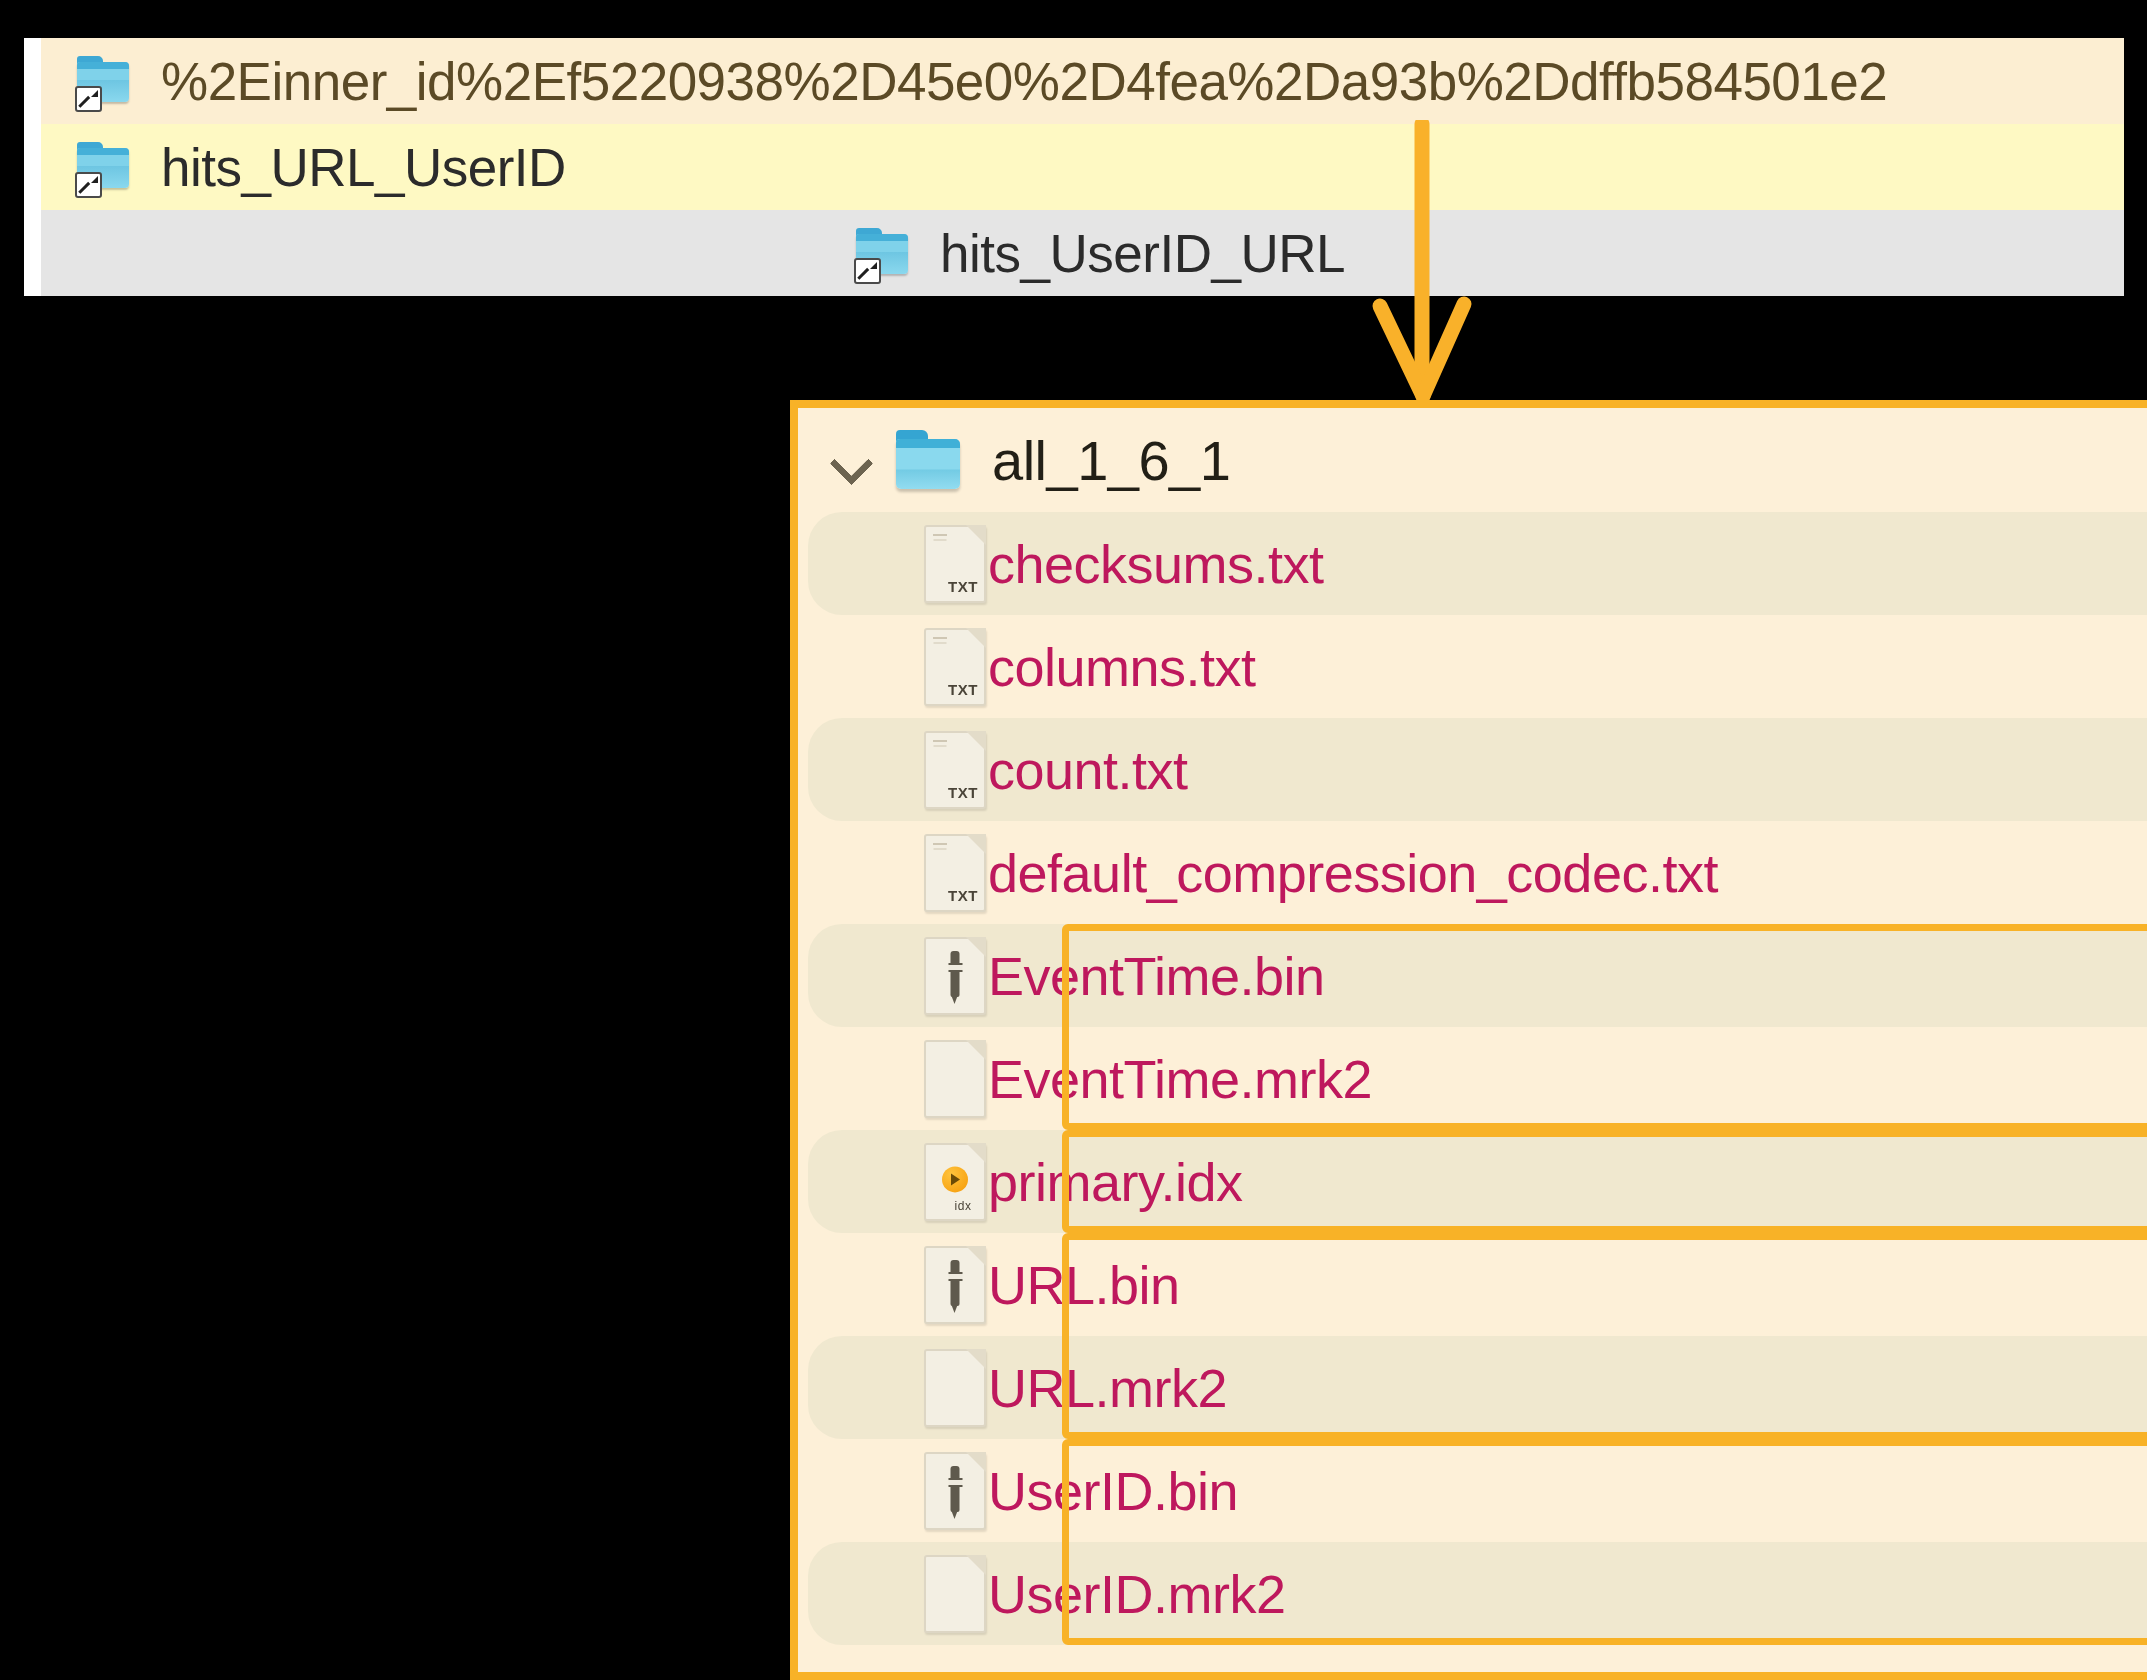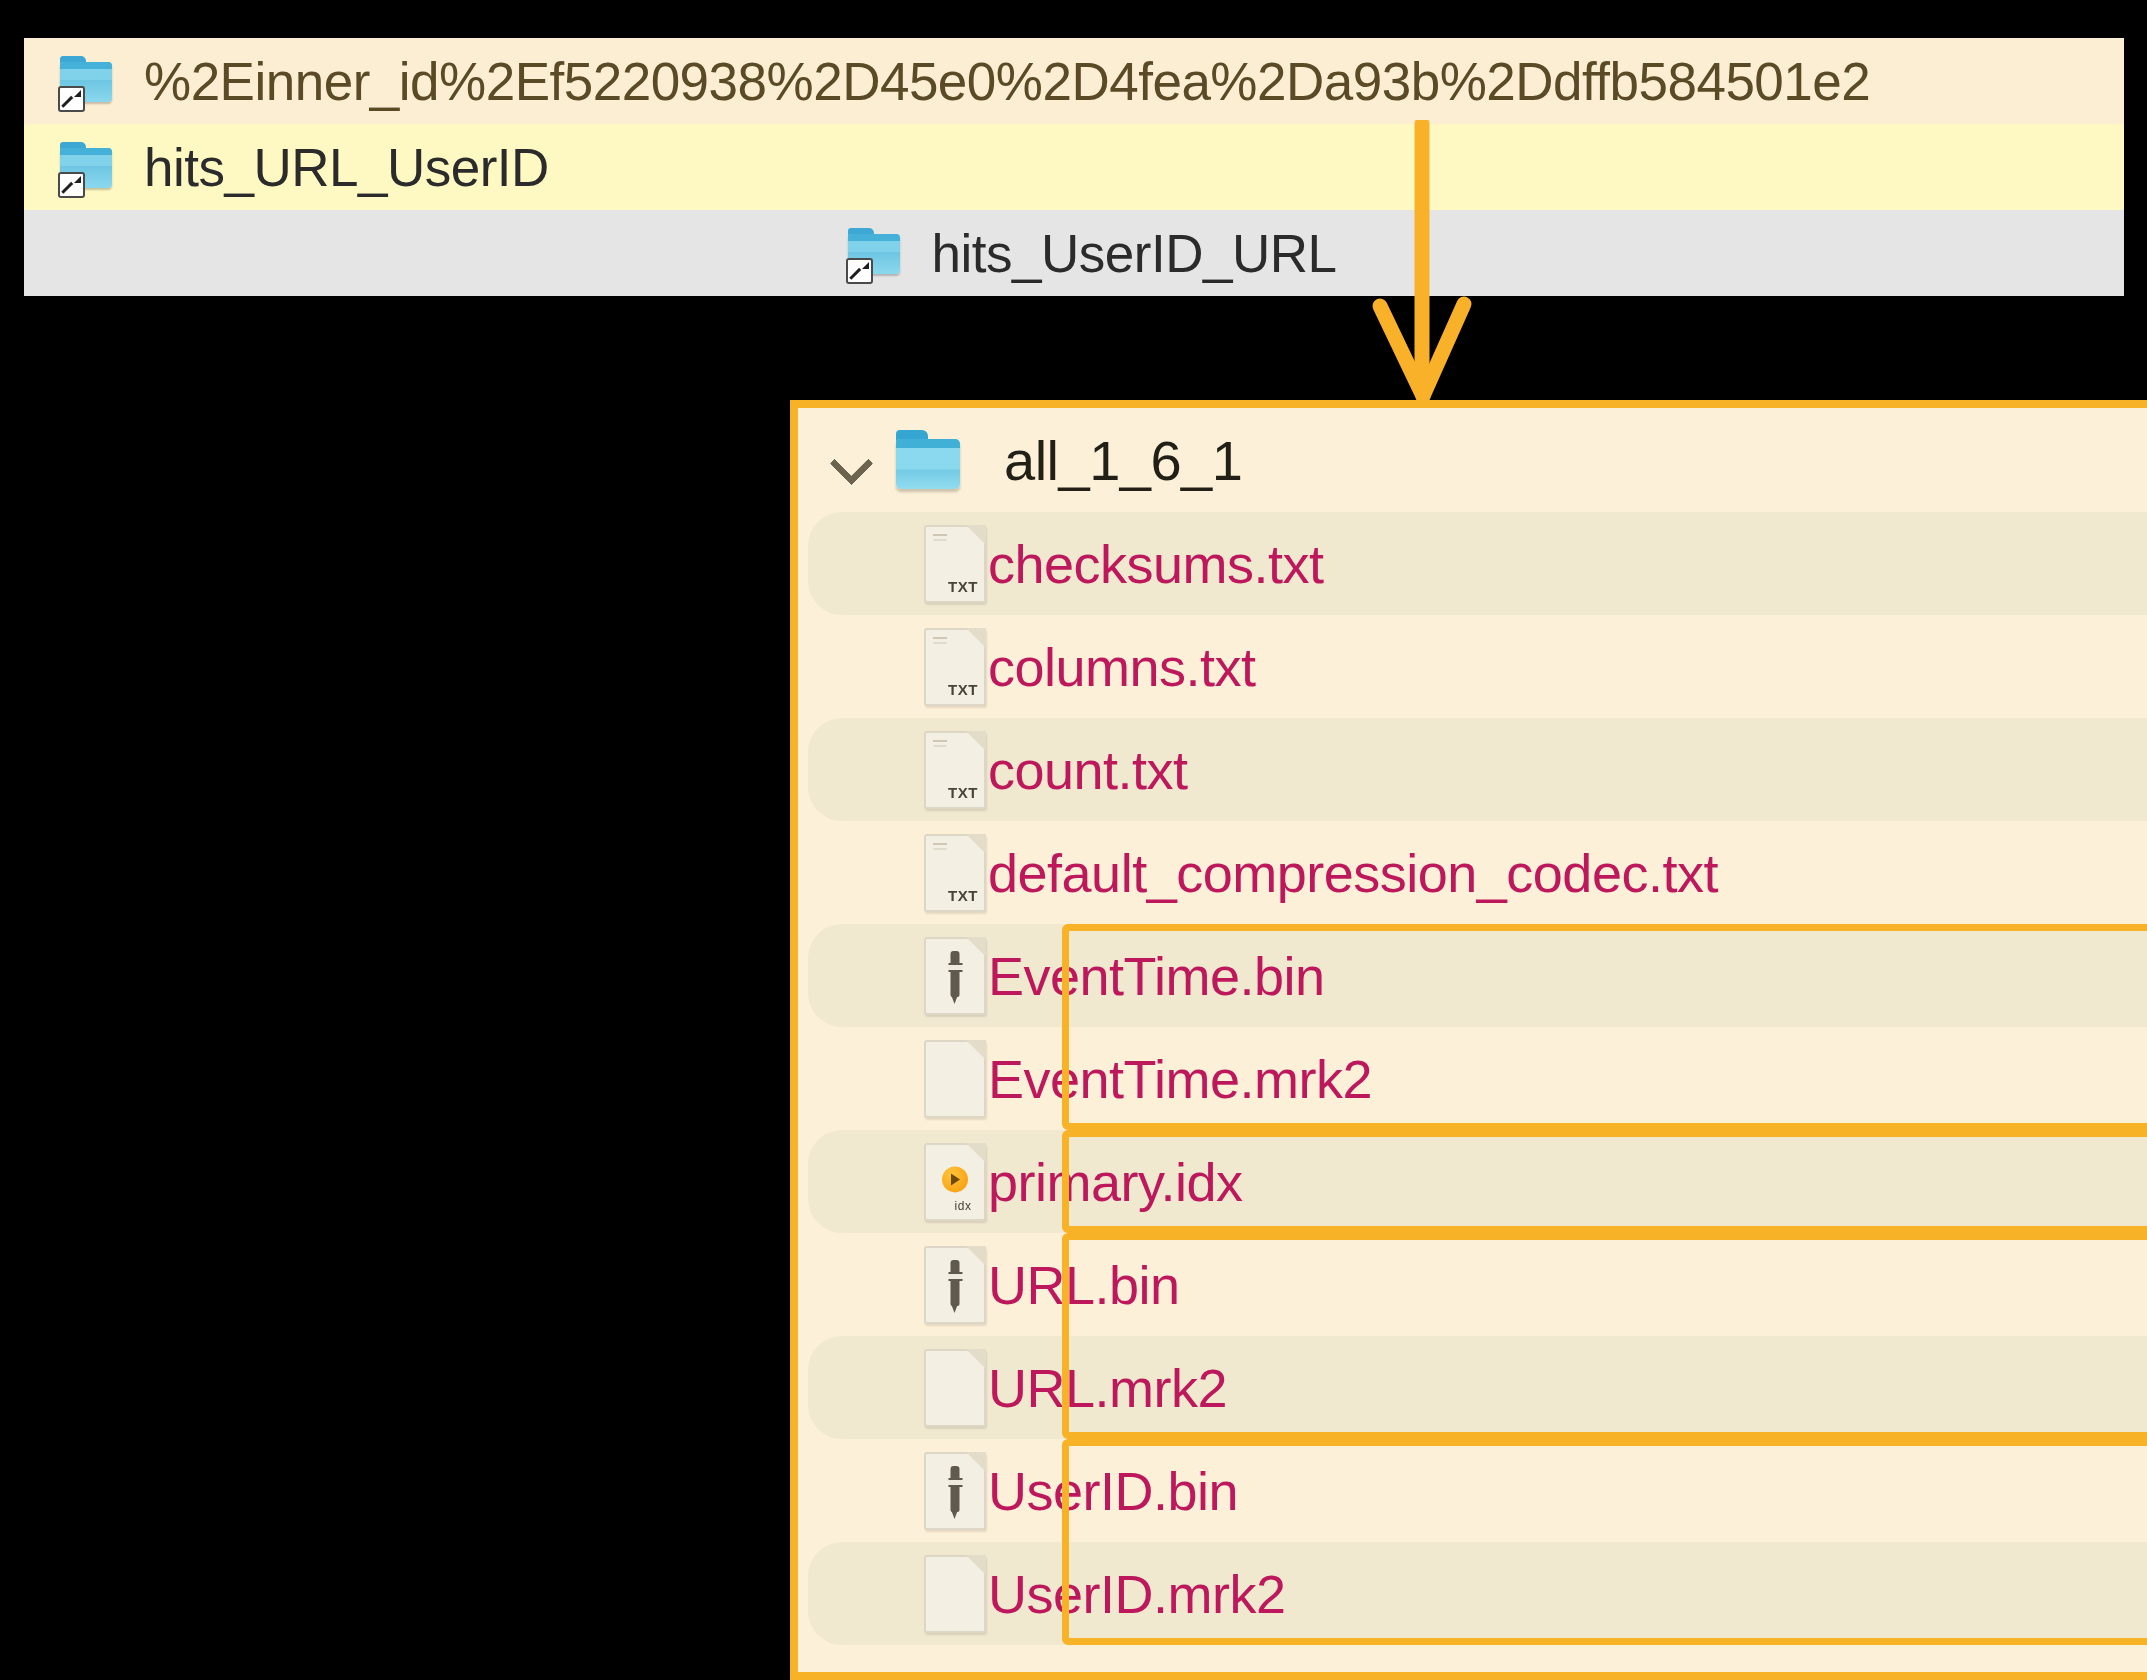"%2Einner_id%2Ef5220938%2D45e0%2D4fea%2Da" .top-row { margin-left: none -> 17px }
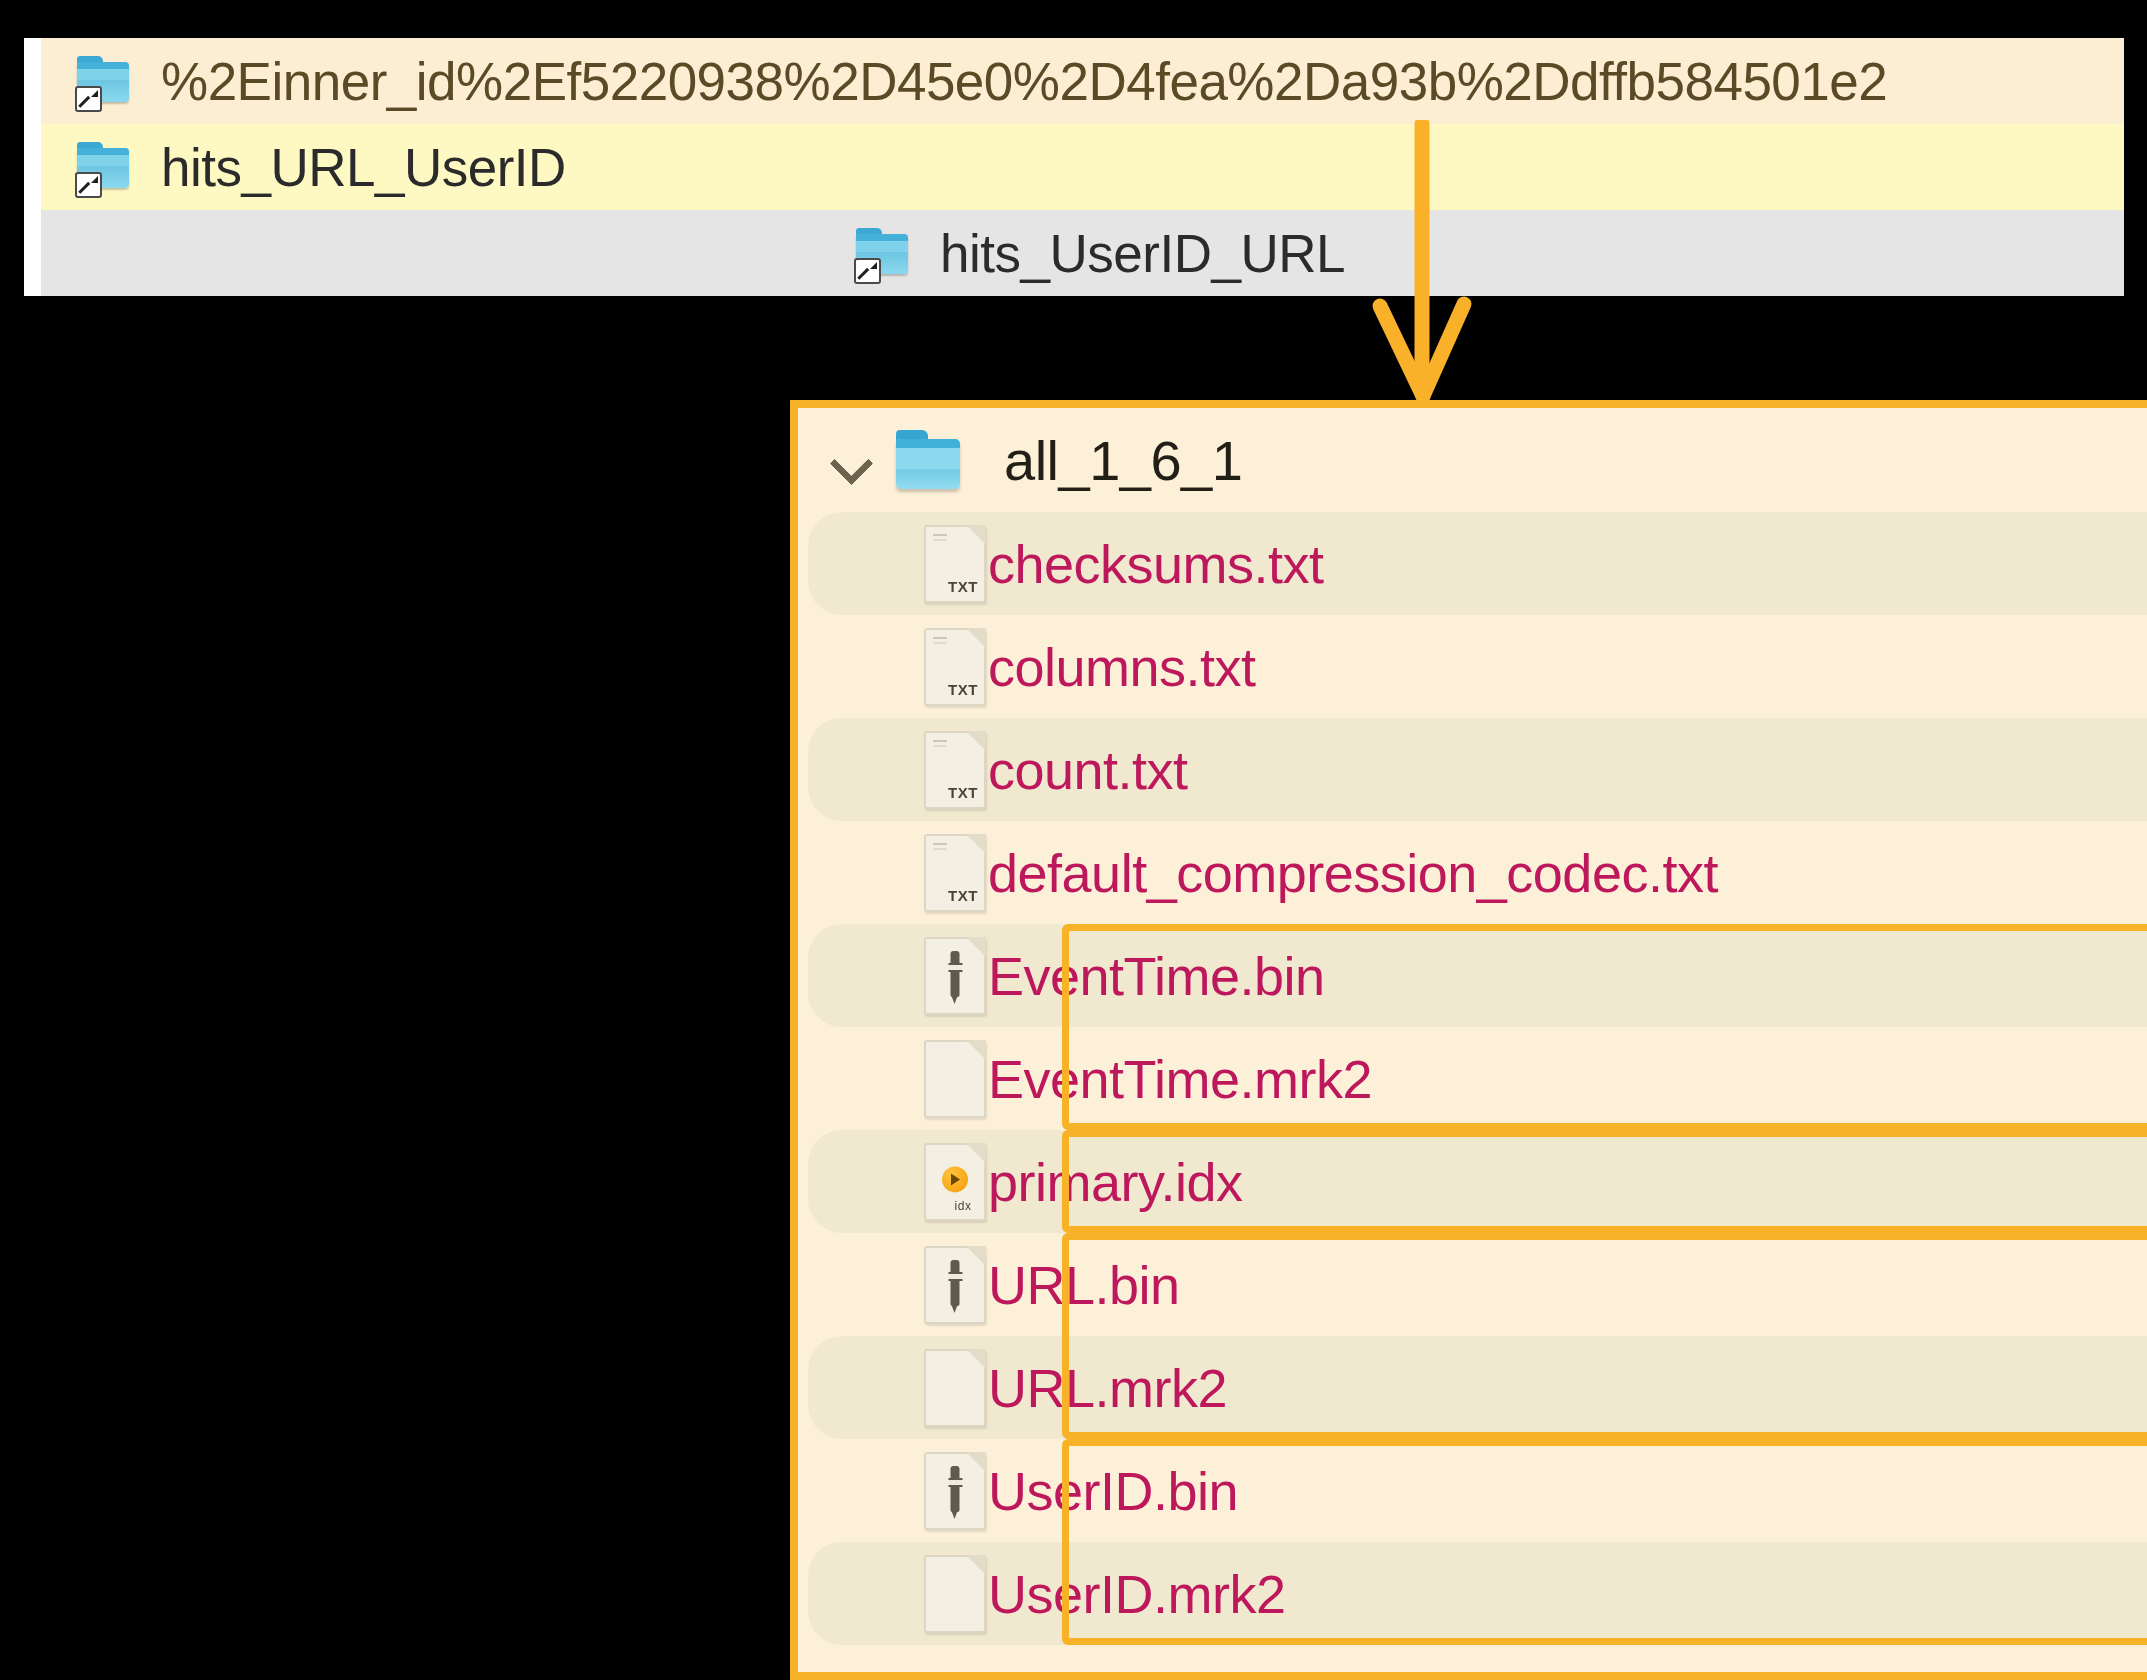"all_1_6_1" .folder-title { margin-left: 38px -> 26px }
